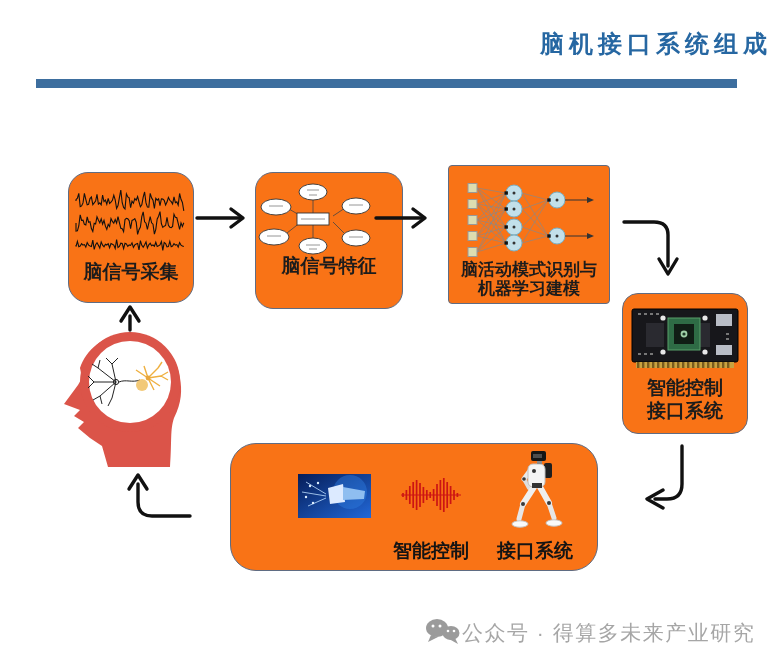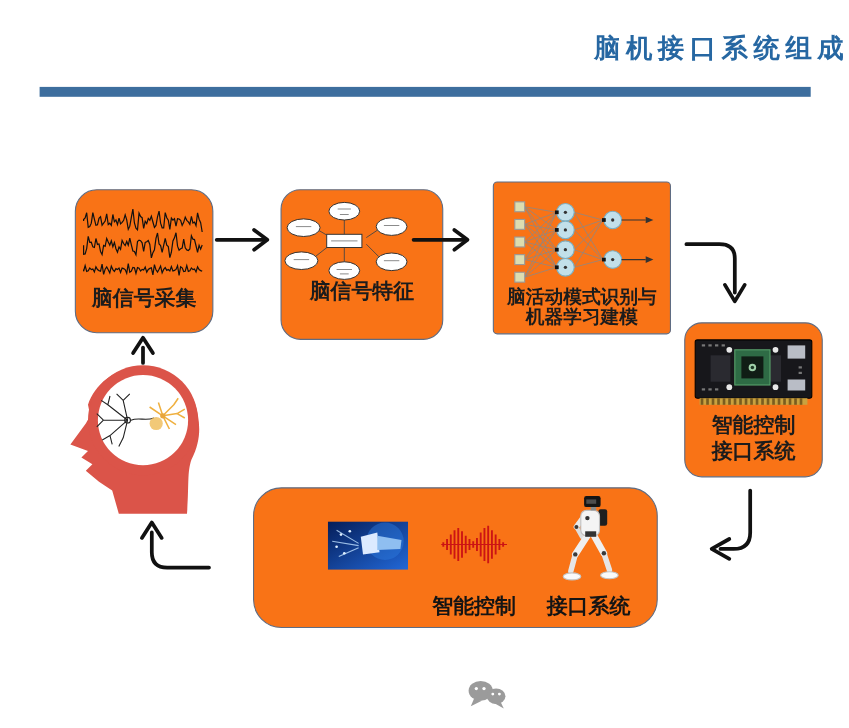"公众号 · 得算多未来产业研究" div.footer-text { html: none -> <div>公众号 · 得算多未来产业研究</div> }
